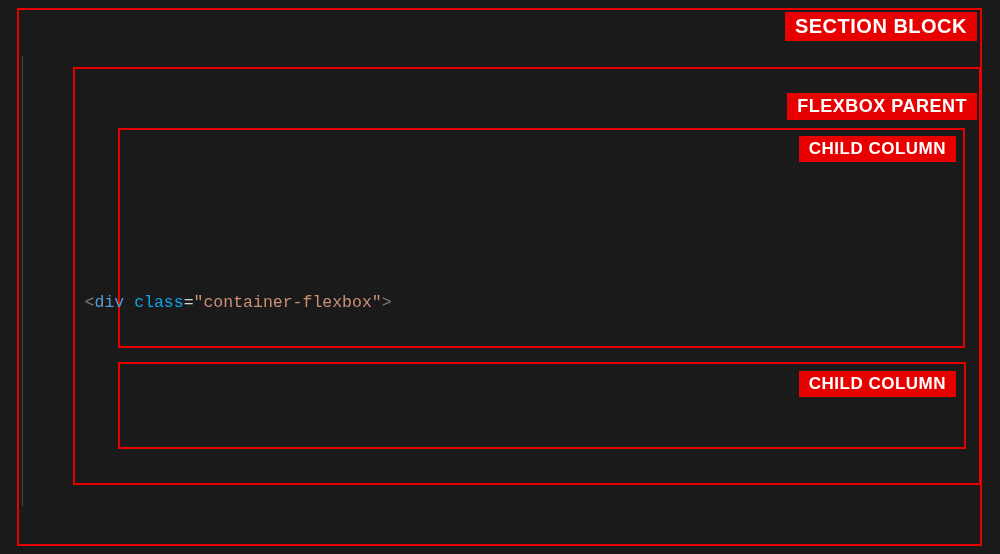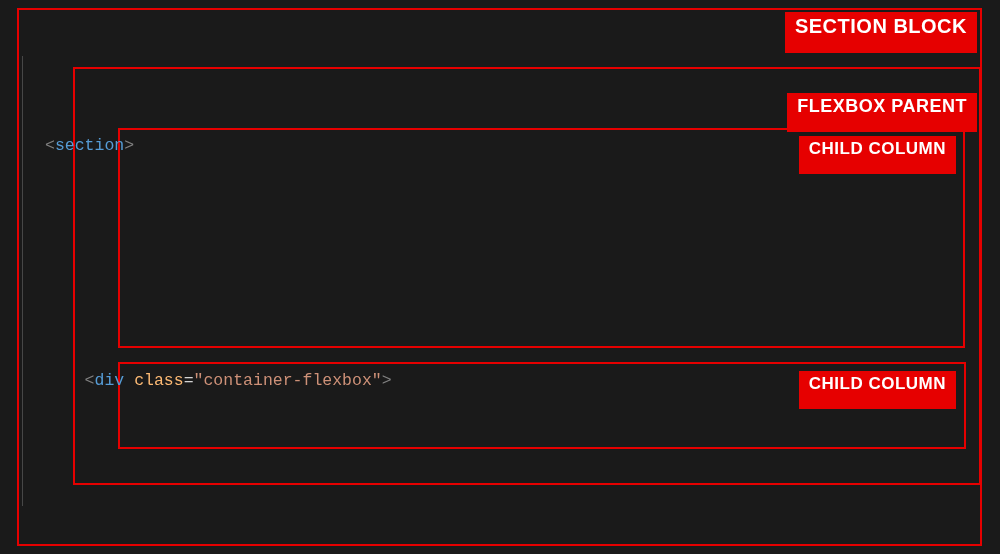"SECTION BLOCK" .label { padding: 4px 10px 17px -> 4px 10px 5px }
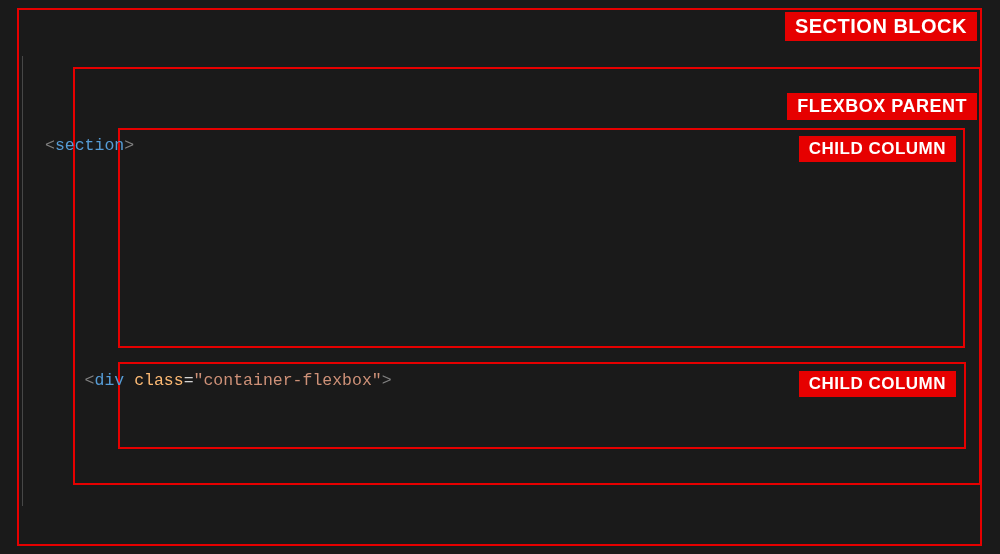"<section>" span.line { html: <span><span>&lt;</span><span>section</span><span>&gt;</span></span> -> none }
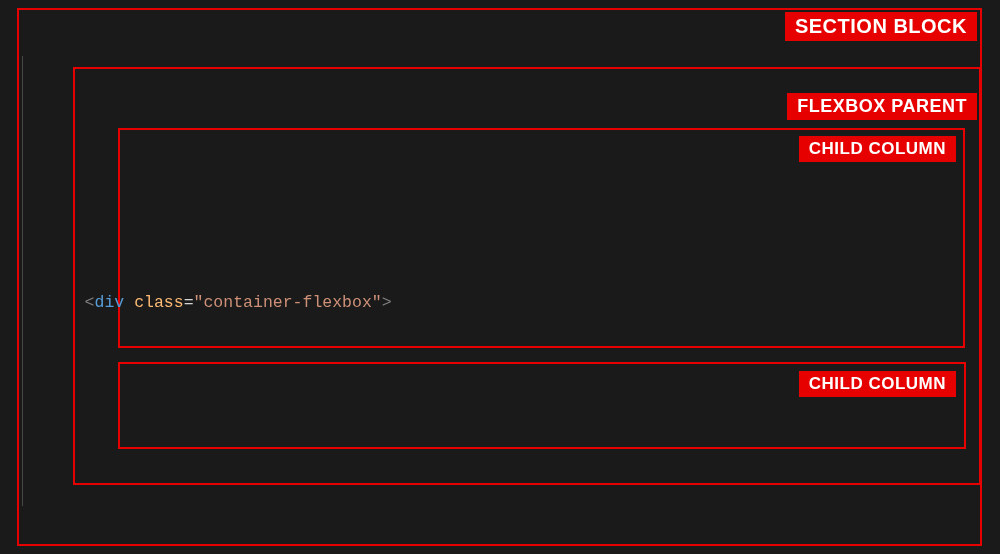"class" .attr { color: #fdba74 -> #0ea5e9 }
